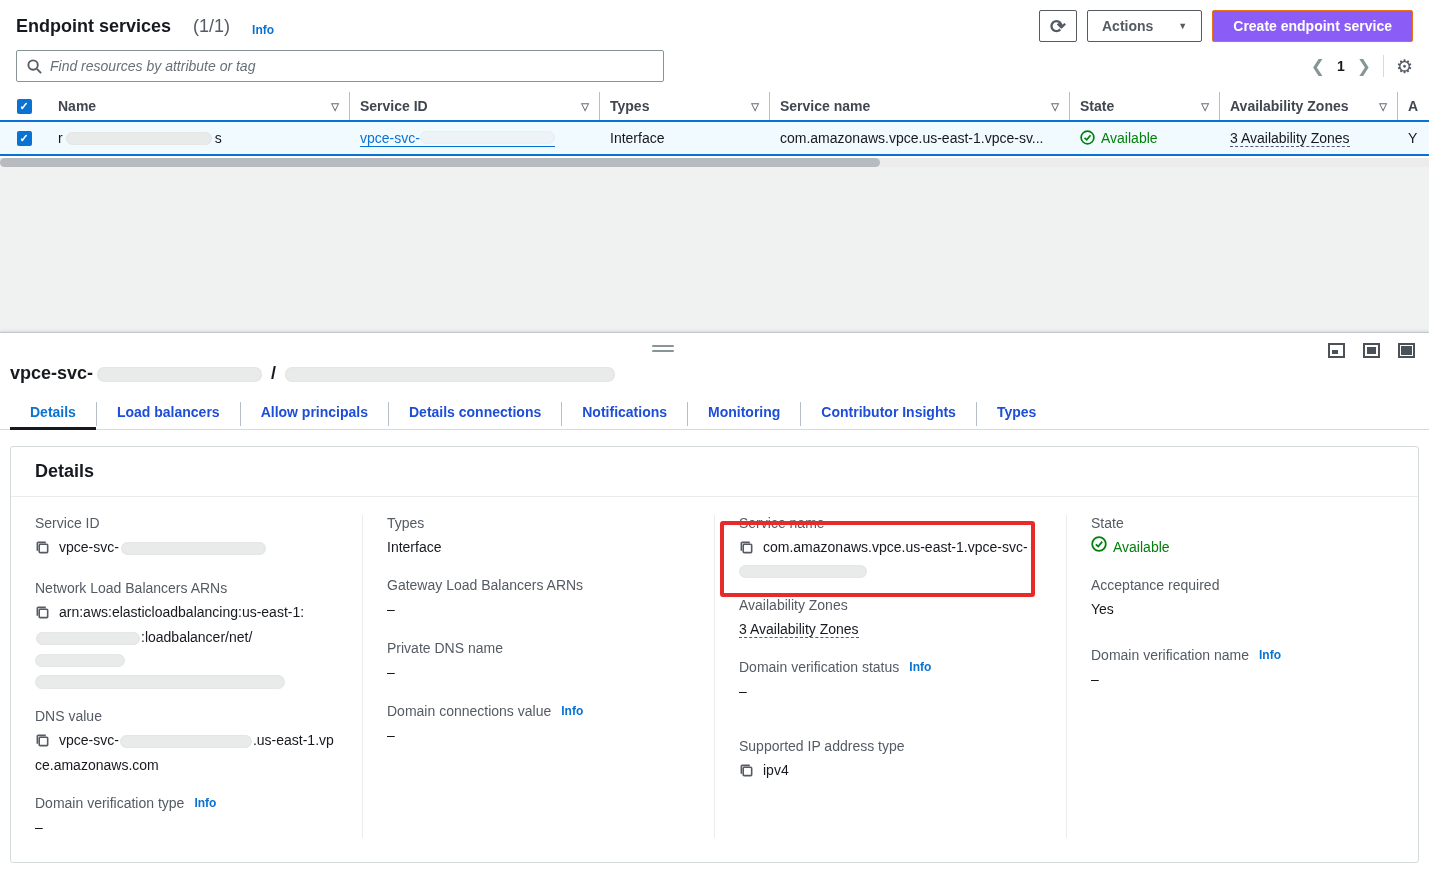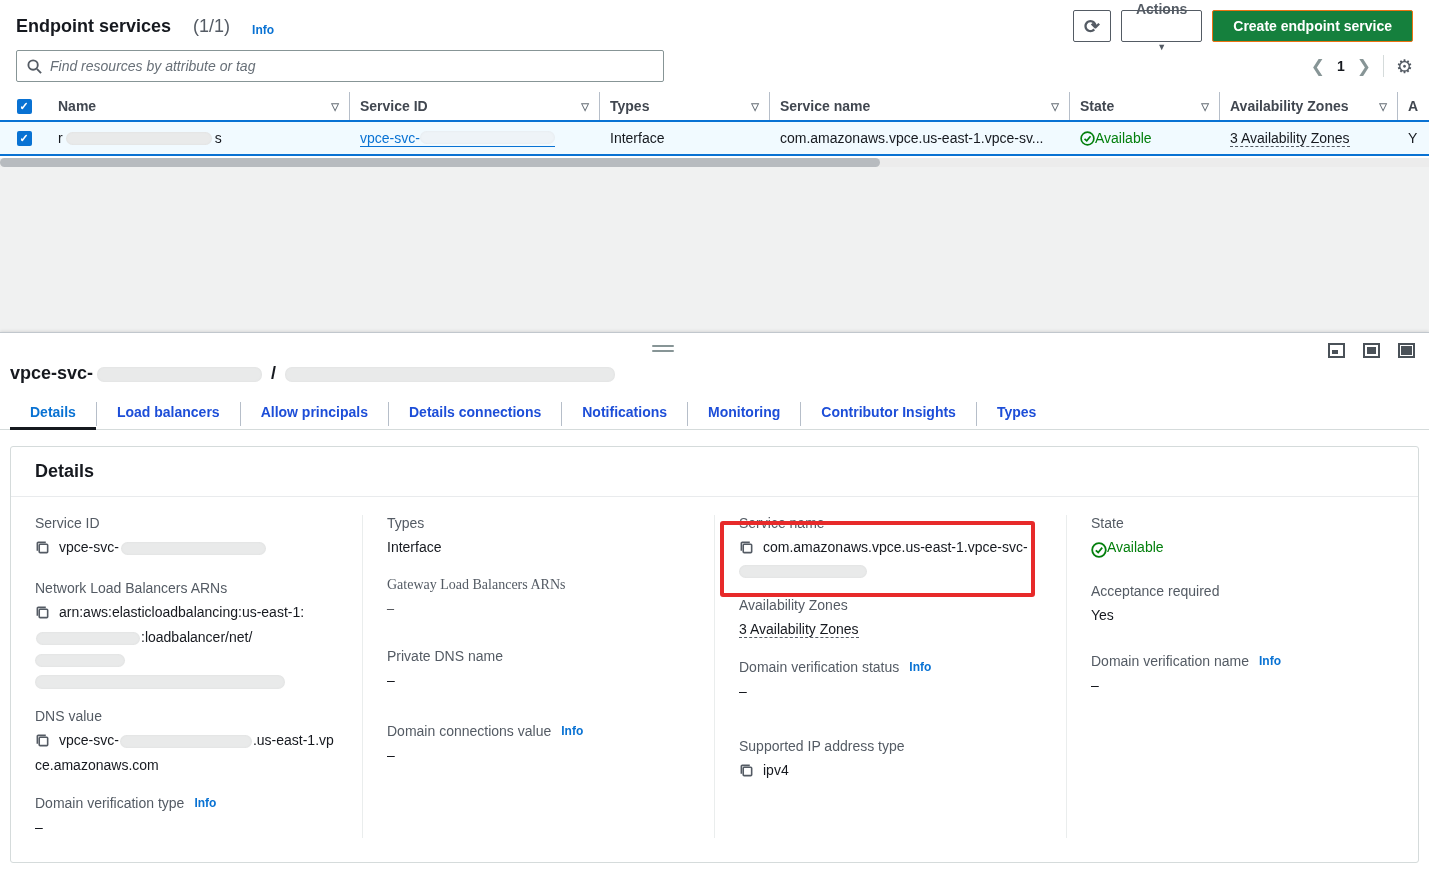"Actions" .btn-actions { flex-direction: column -> none }
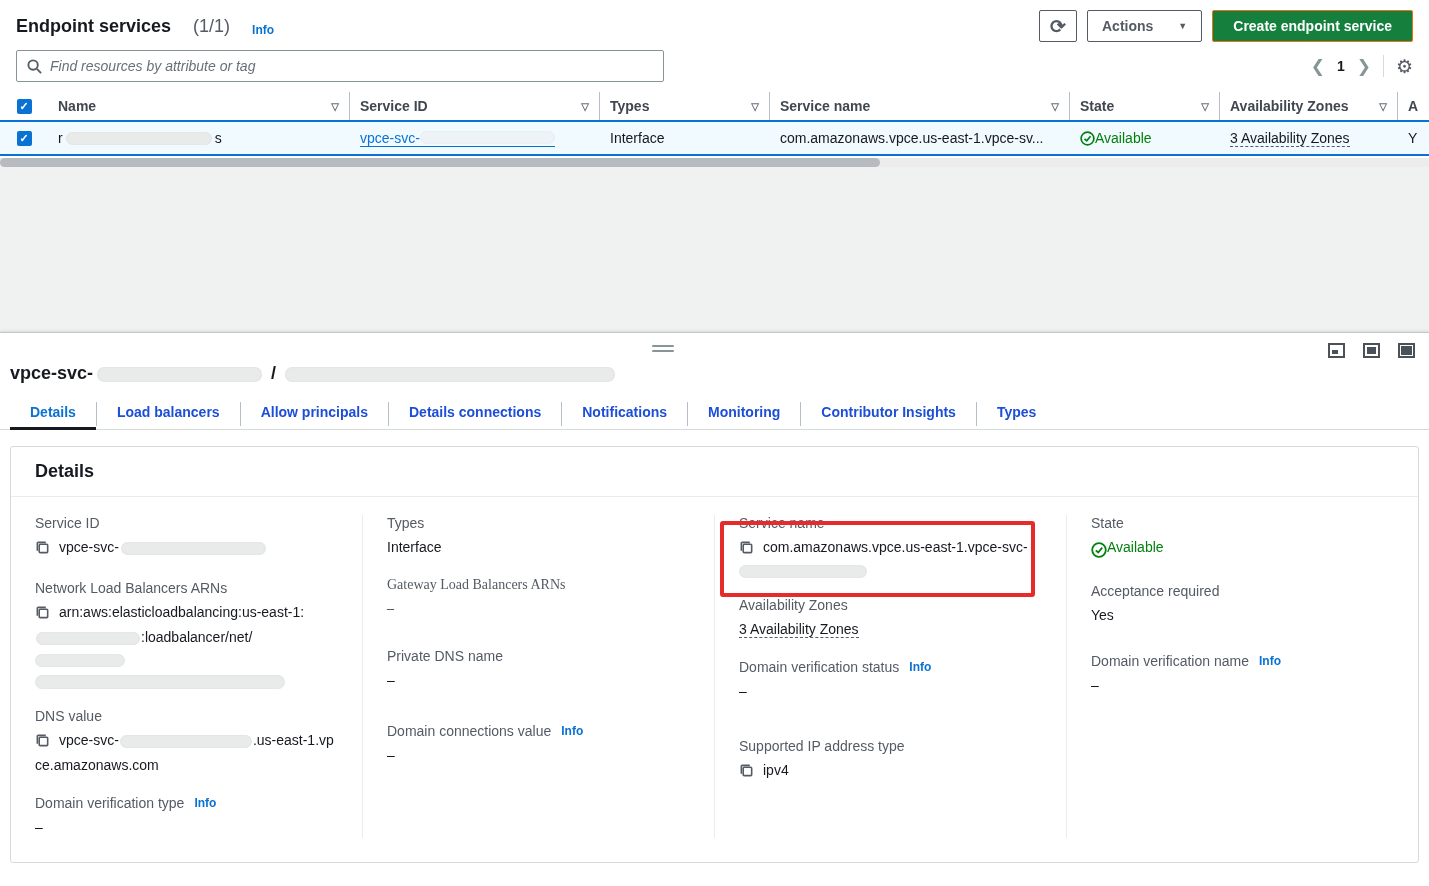"Create endpoint service" .btn-primary { background: #15803d -> #8b5cf6 }
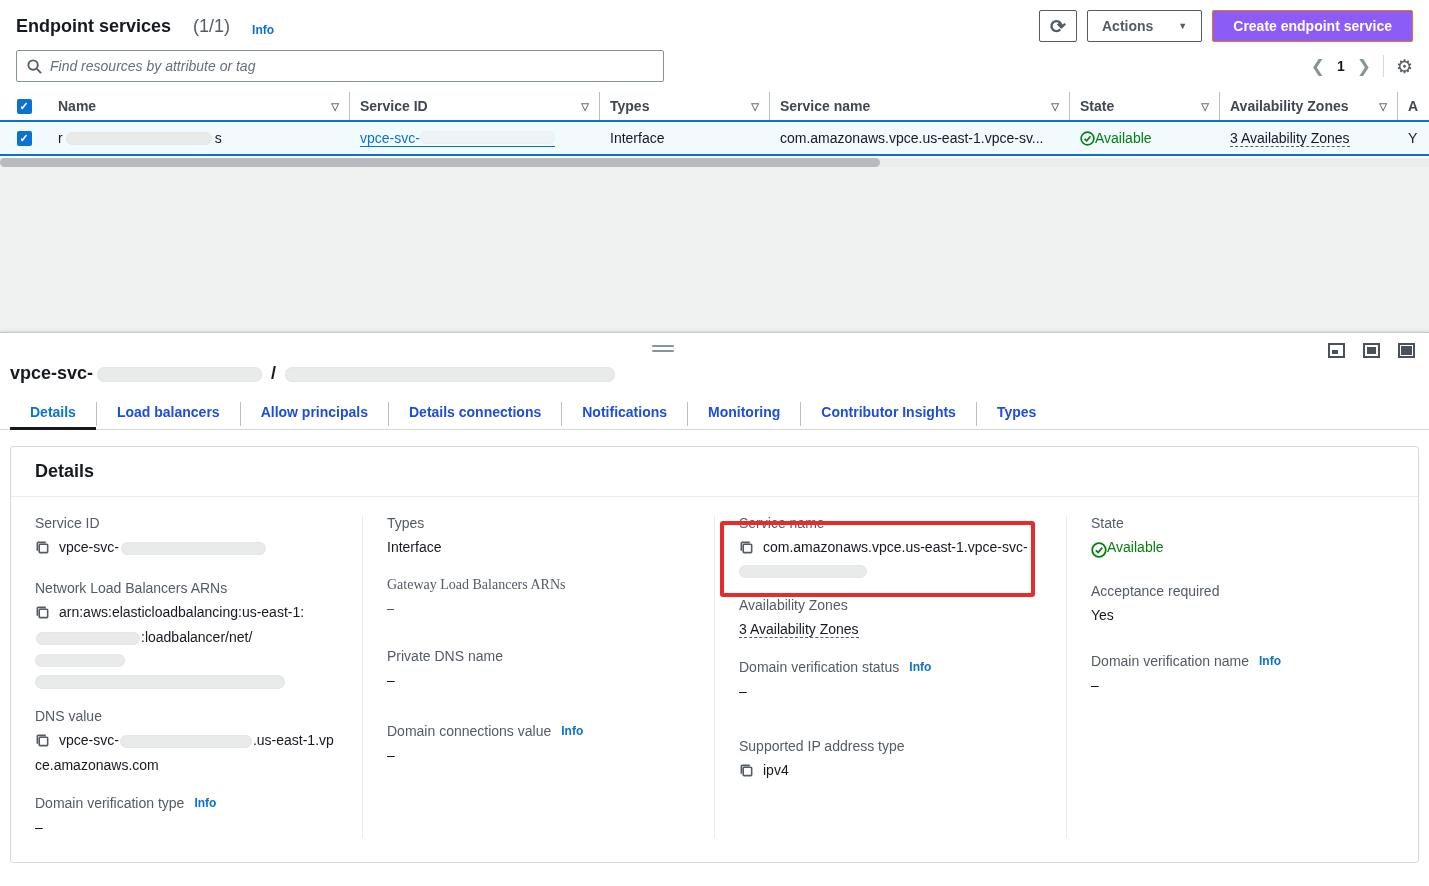"Available" .state-ok { align-items: flex-end -> flex-start; gap: none -> 6px }
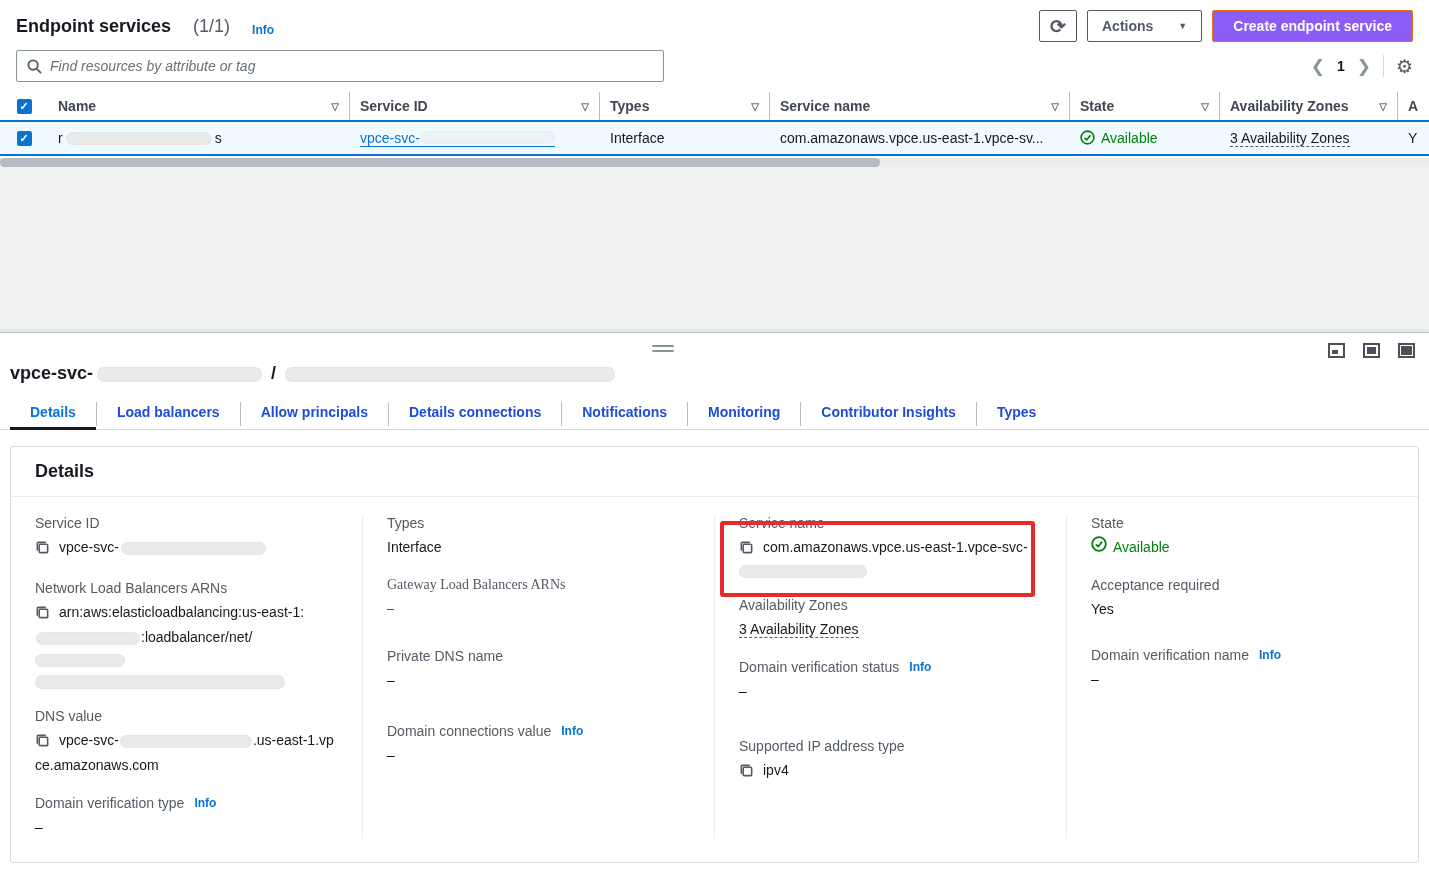"Gateway Load Balancers ARNs" div.field { font-family: Liberation Serif, serif -> none; margin-bottom: 28px -> 20px }
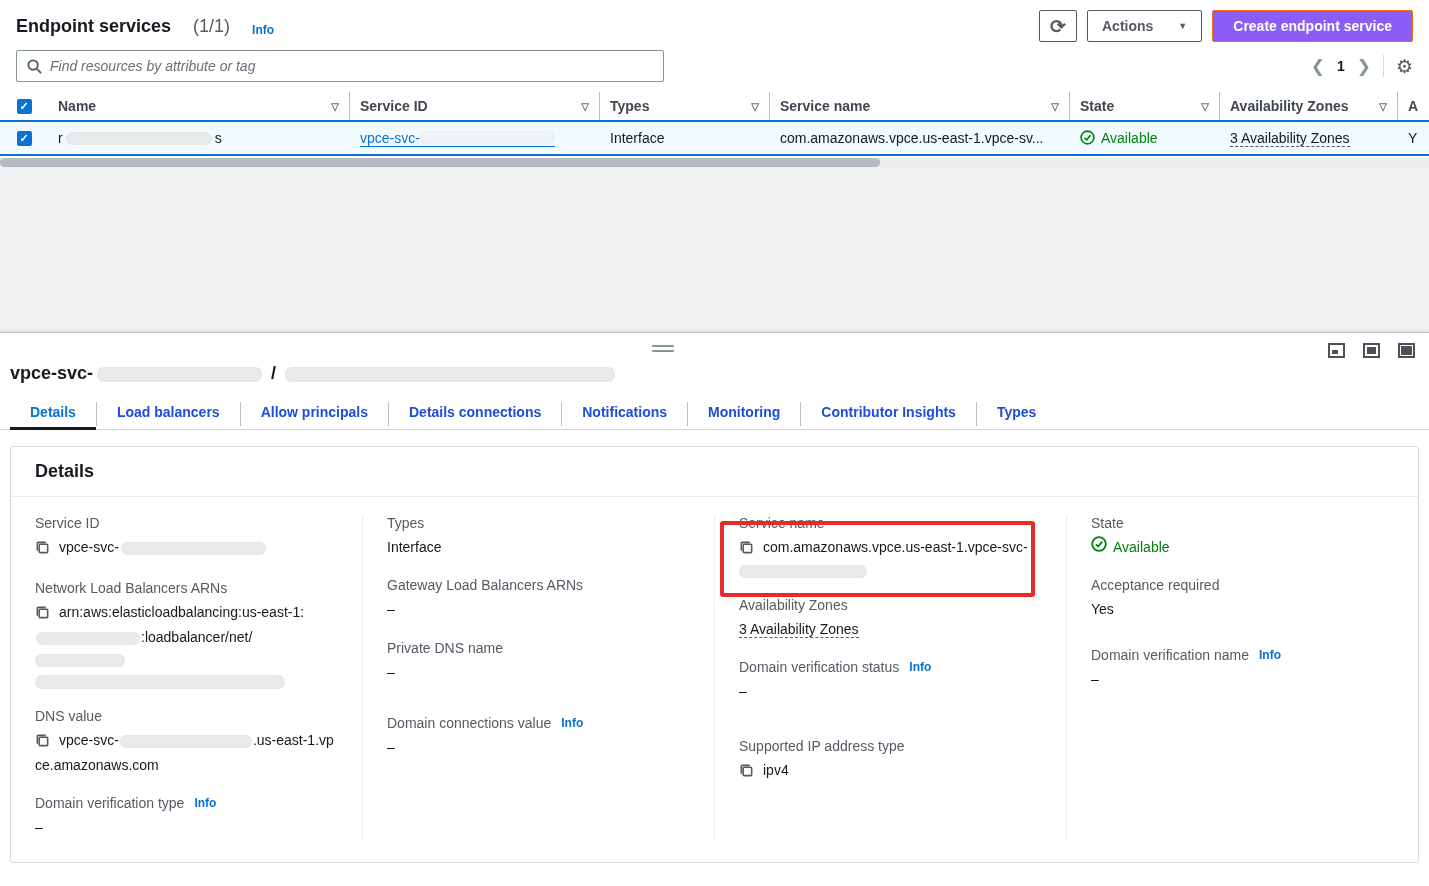"Private DNS name" div.field { margin-bottom: 32px -> 20px }
